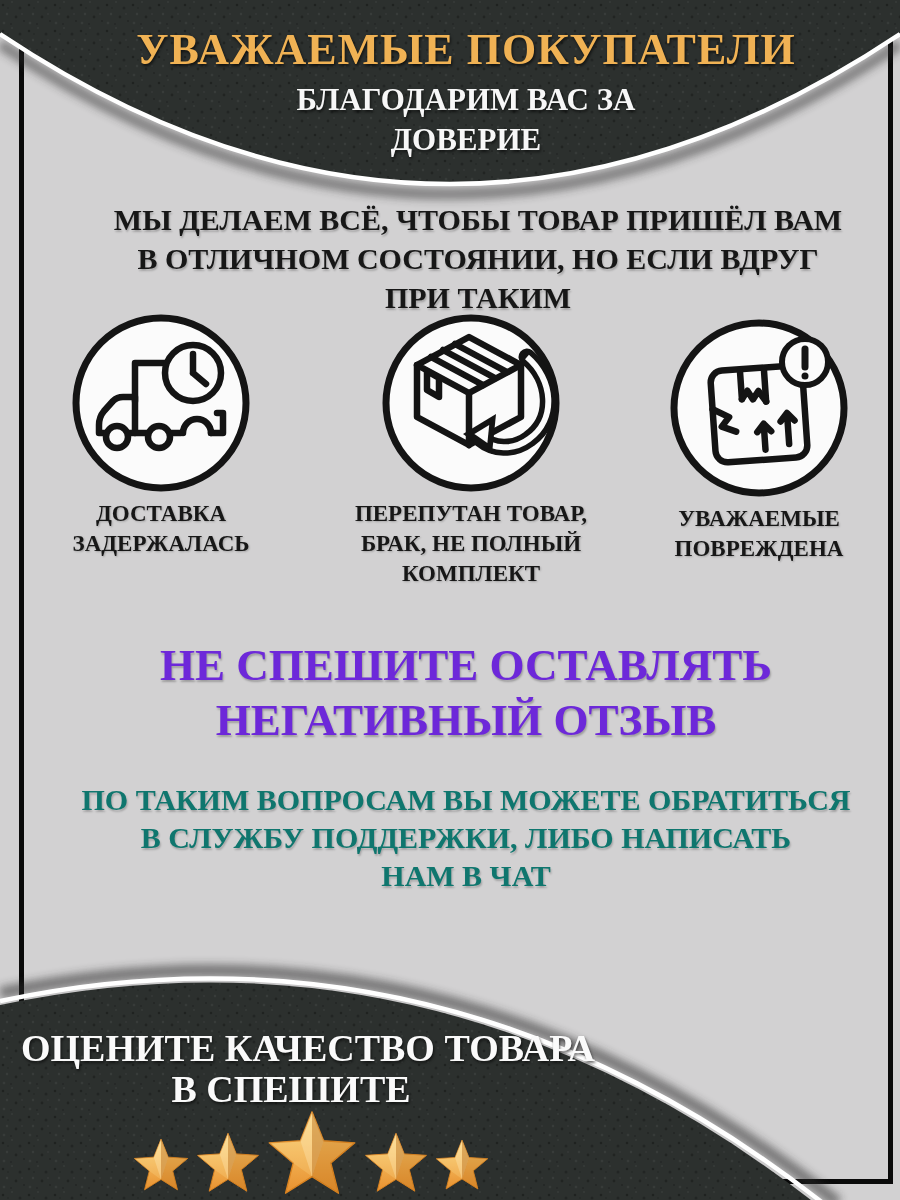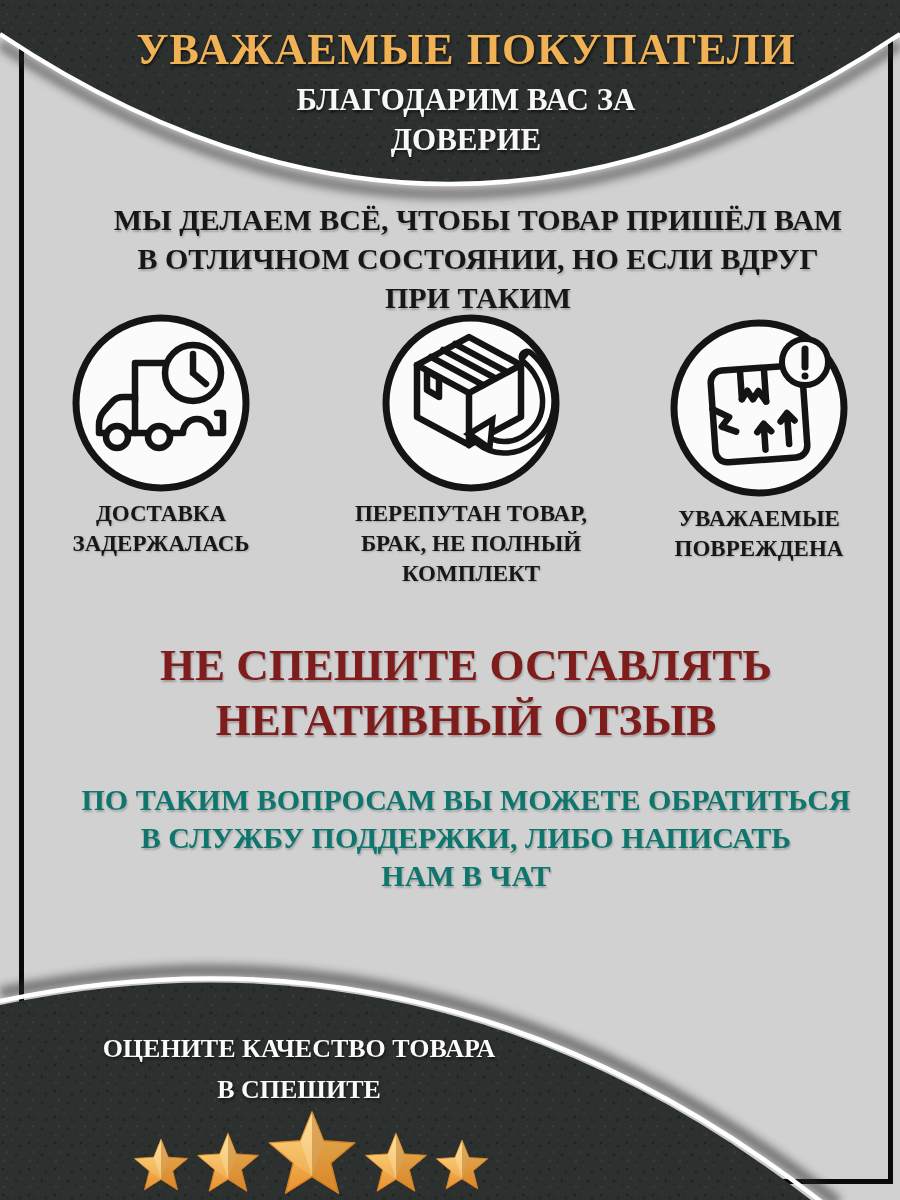"НЕ СПЕШИТЕ ОСТАВЛЯТЬ" .warning { color: #7f1d1d -> #6d28d9 }
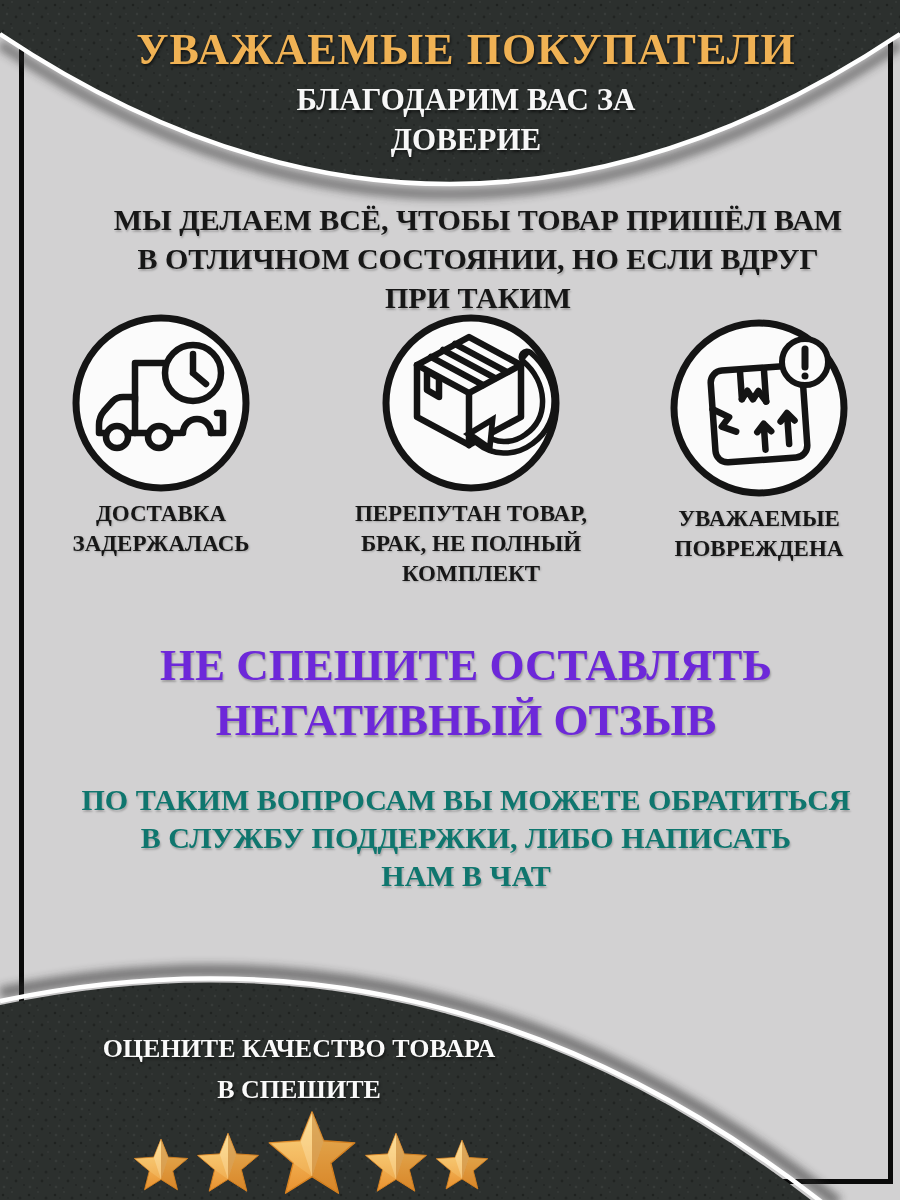"ОЦЕНИТЕ КАЧЕСТВО ТОВАРА" .footer-title { font-size: 26px -> 38px; left: 13px -> 5px }
